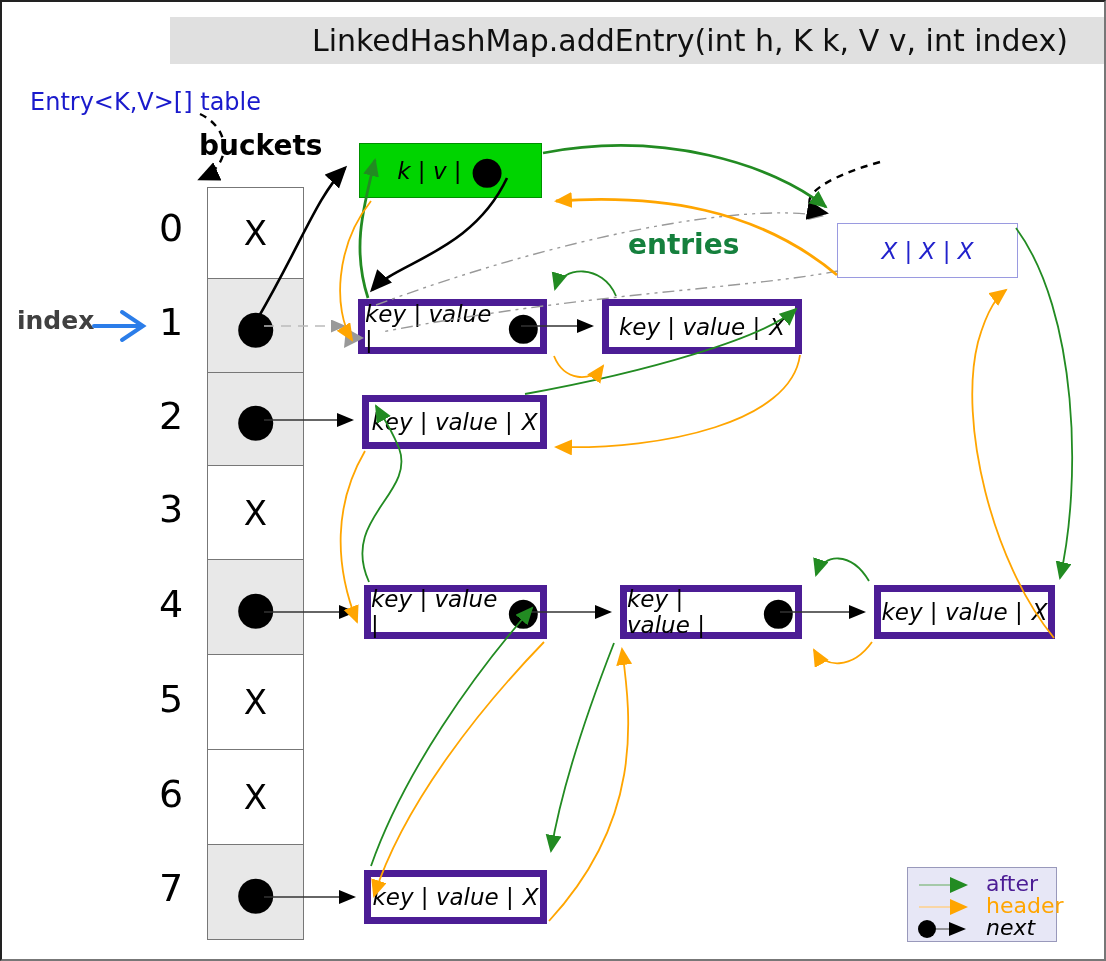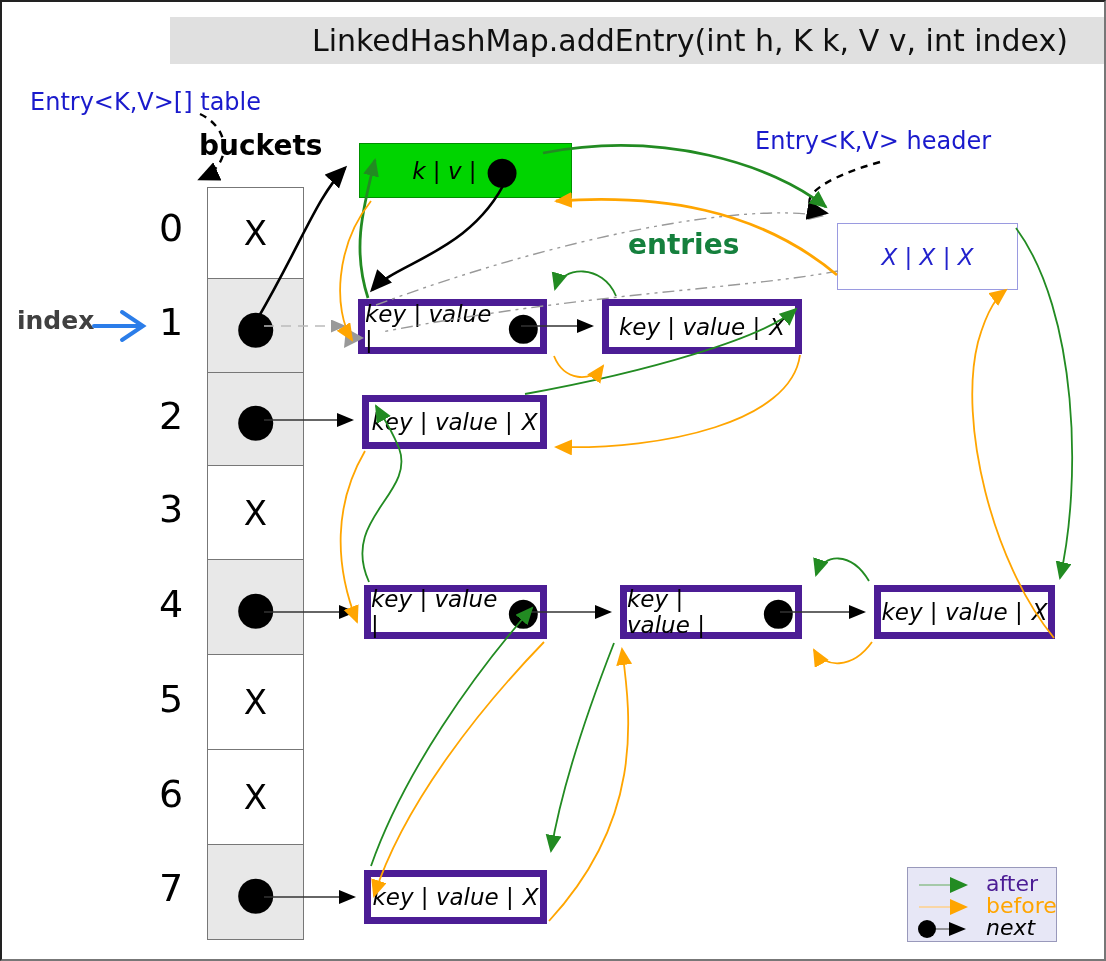"Entry<K,V> header" div.lbl { html: <div>Entry&lt;K,V&gt; header</div> -> none }
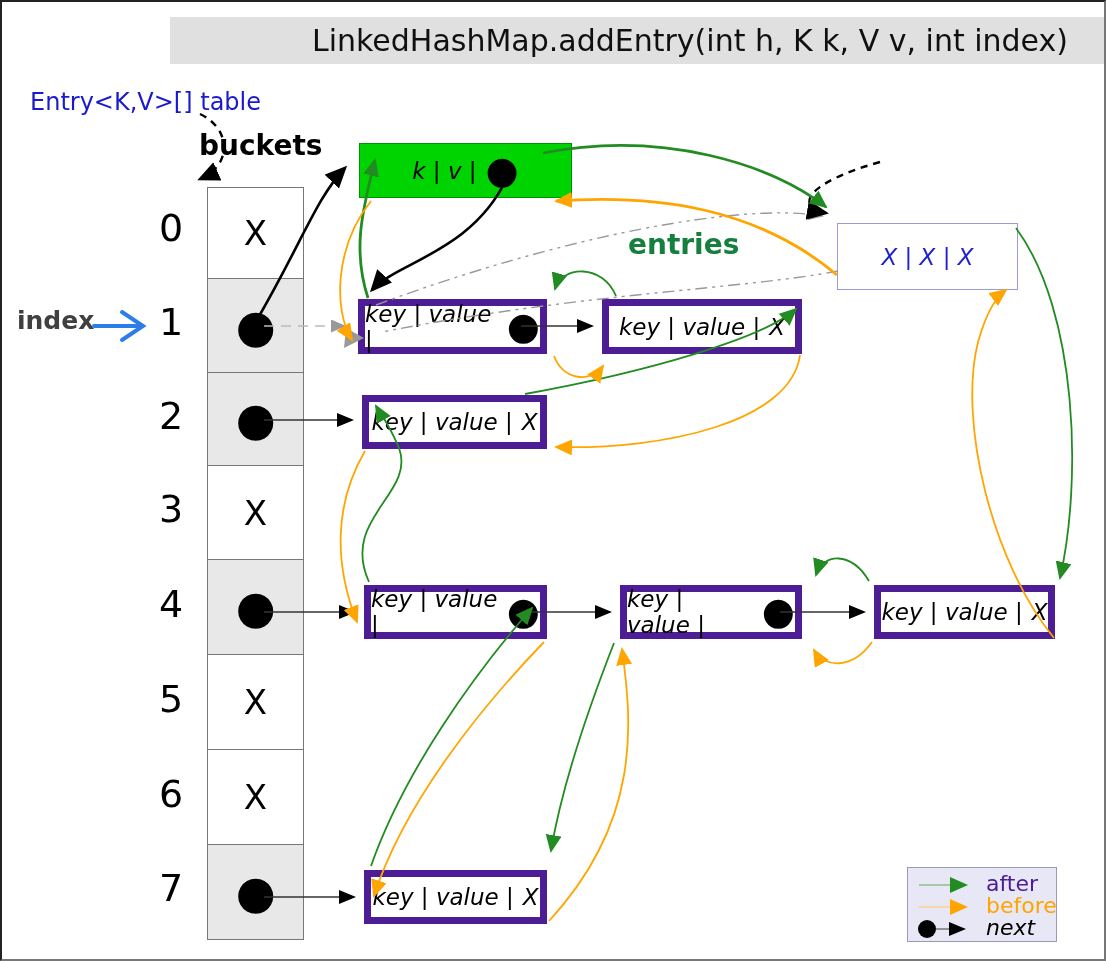"k | v |" #node-new { width: 213px -> 183px }
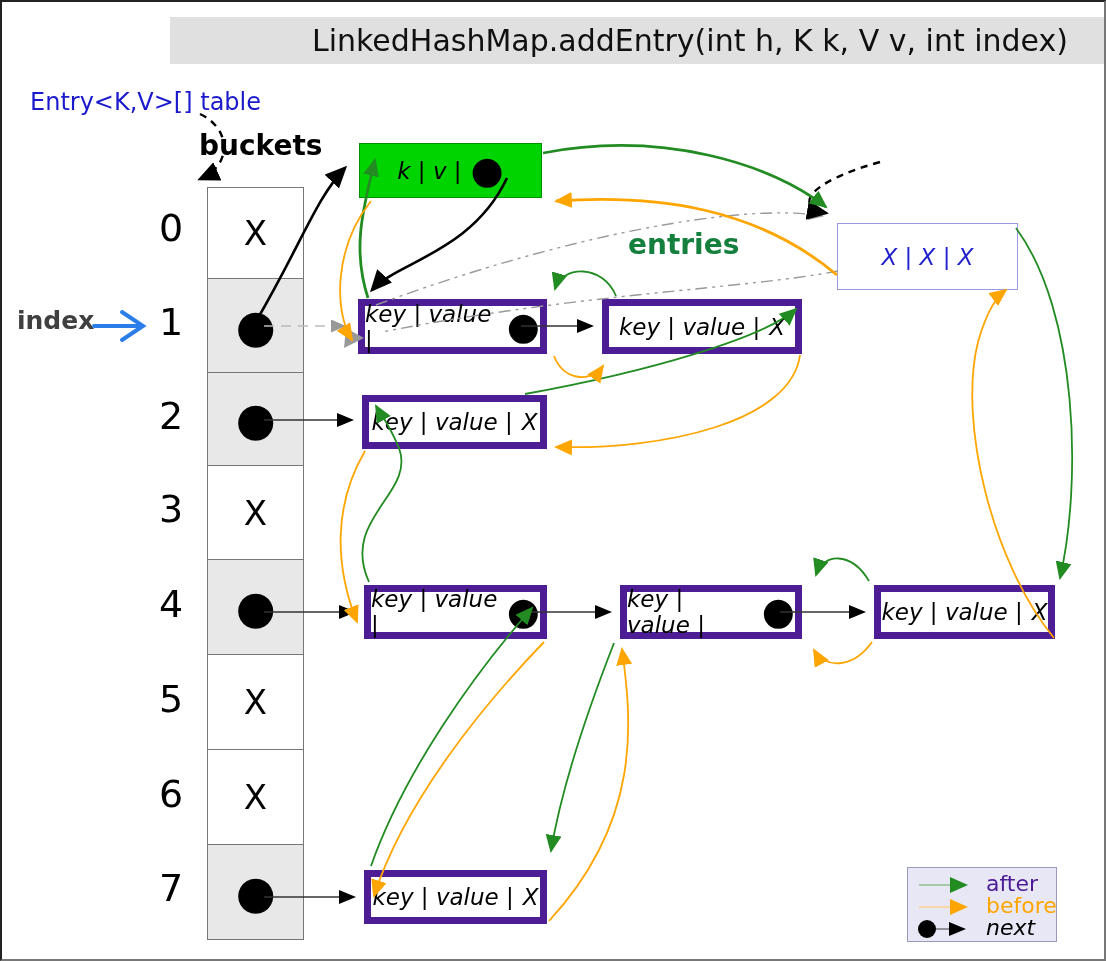"X | X | X" #node-header { height: 67px -> 55px }
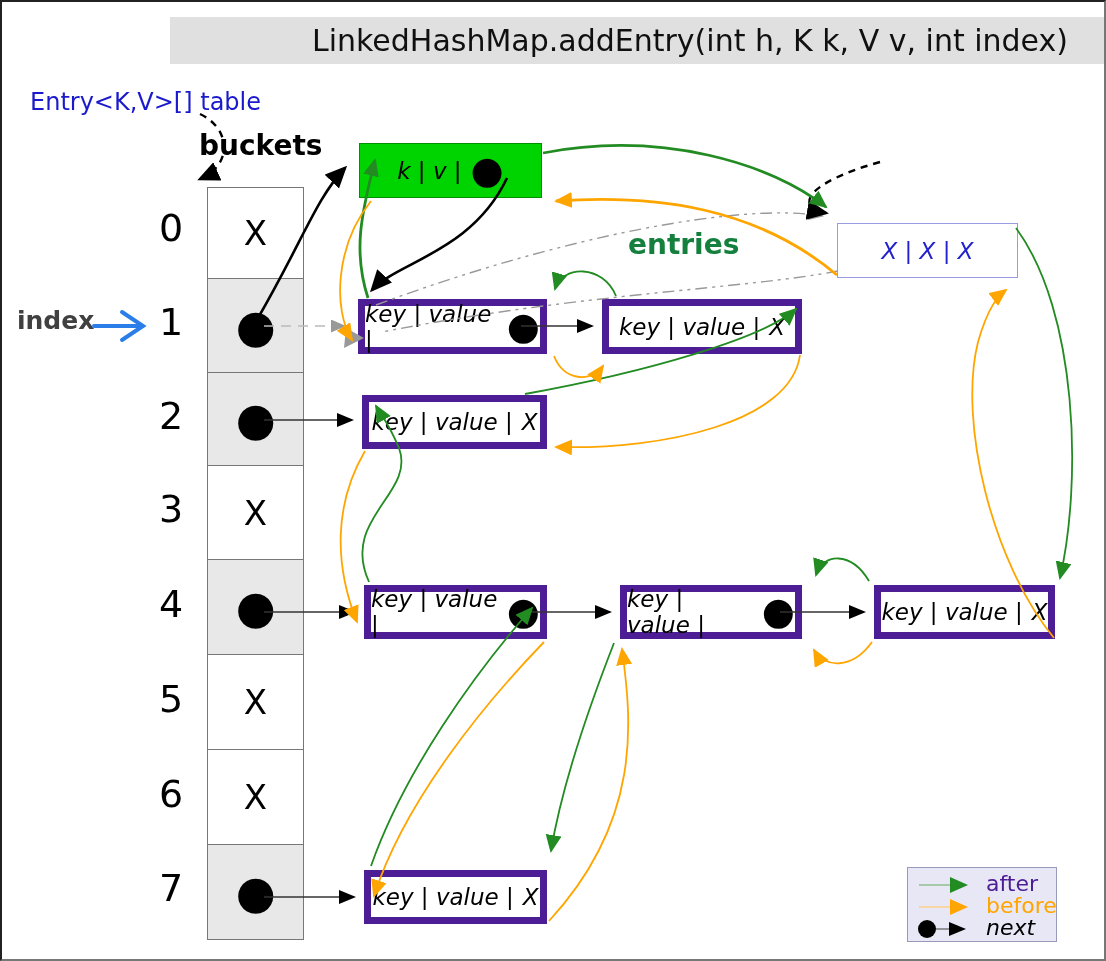"before" div.leg { text: before -> header }
